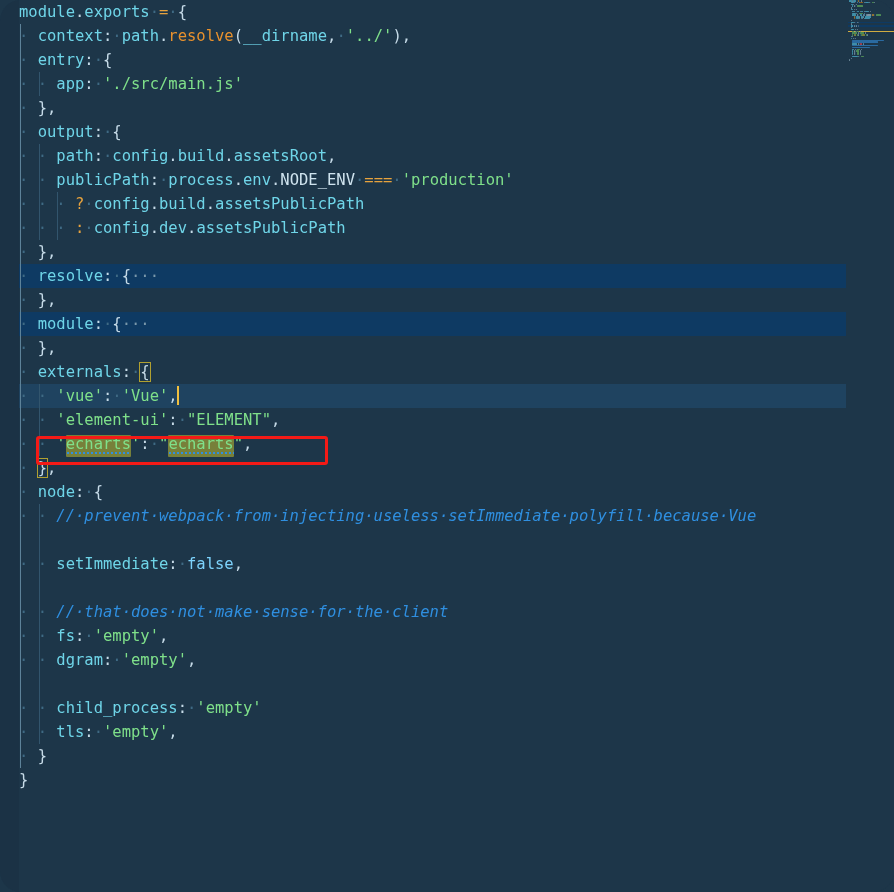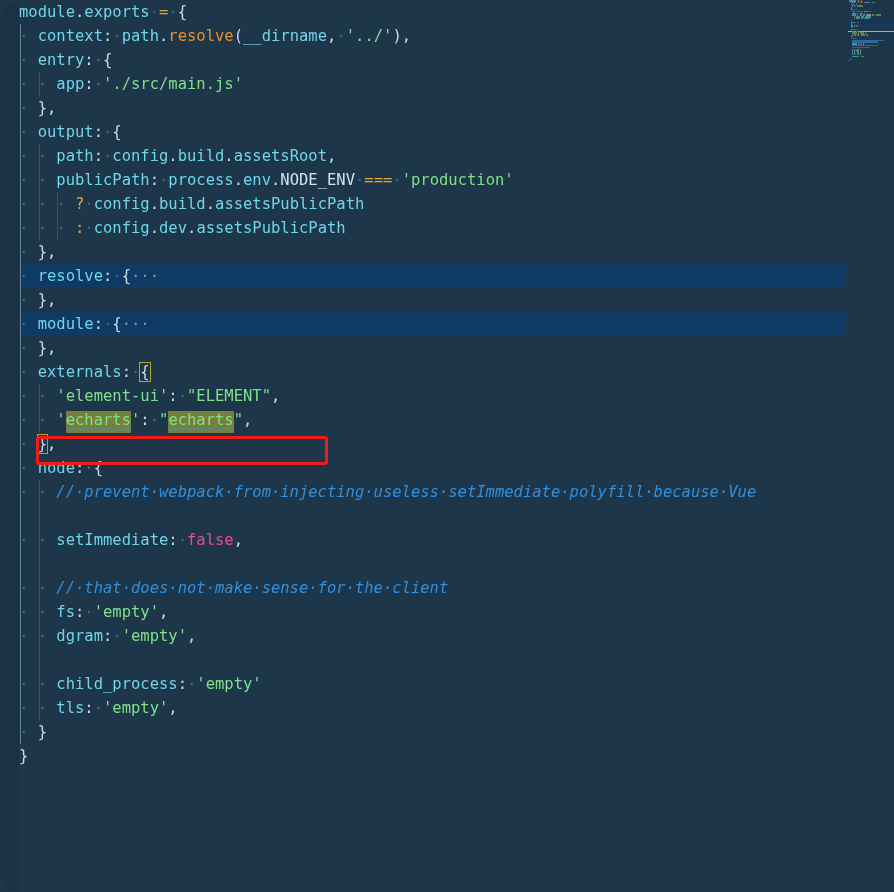"· · 'vue':·'Vue'," div.line { html: none -> <div><div></div><div></div><div></div><span><span>· · </span><span>'vue'</span><span>:</span><span>·</span><span>'Vue'</span><span>,</span><span></span></span></div> }
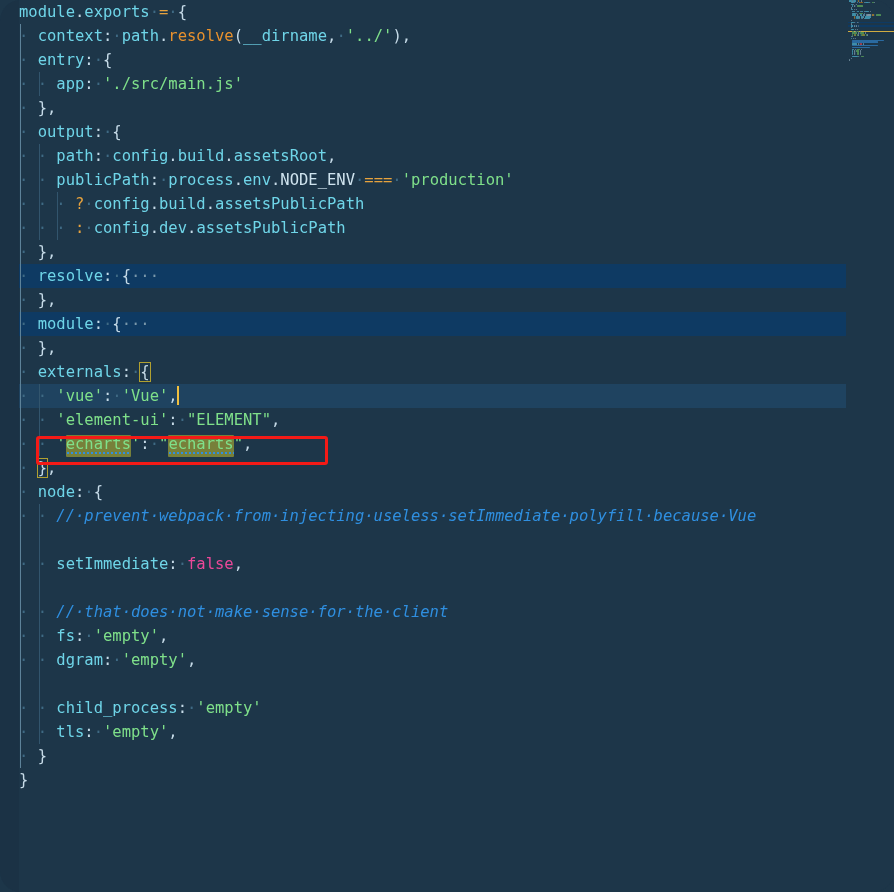"false" .kw { color: #ec4899 -> #7dd3fc }
